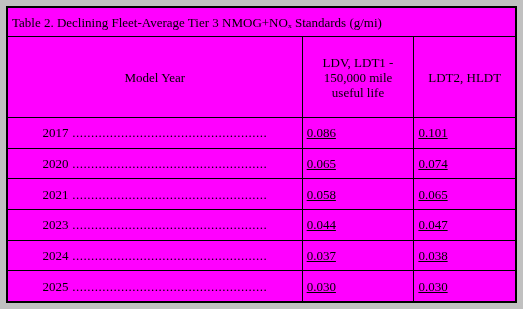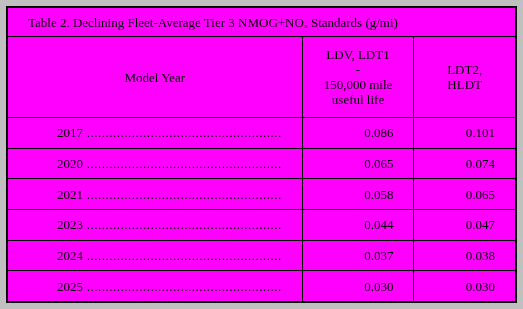"Table 2. Declining Fleet-Average Tier" table.fleet td { padding: 0 20px -> 0 4px }
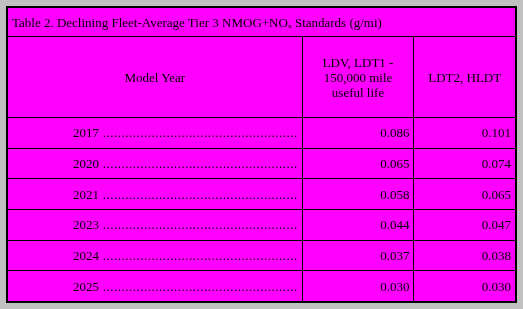"2017" td.year { text-align: right -> center }
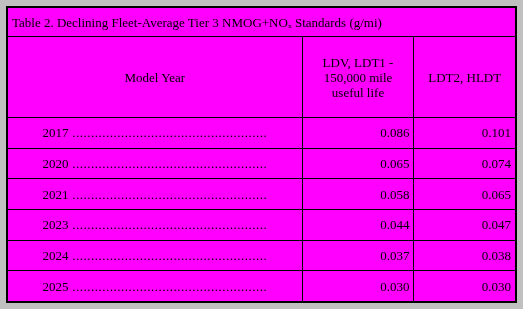"0.086" td.num { text-align: right -> left; text-decoration: none -> underline }
